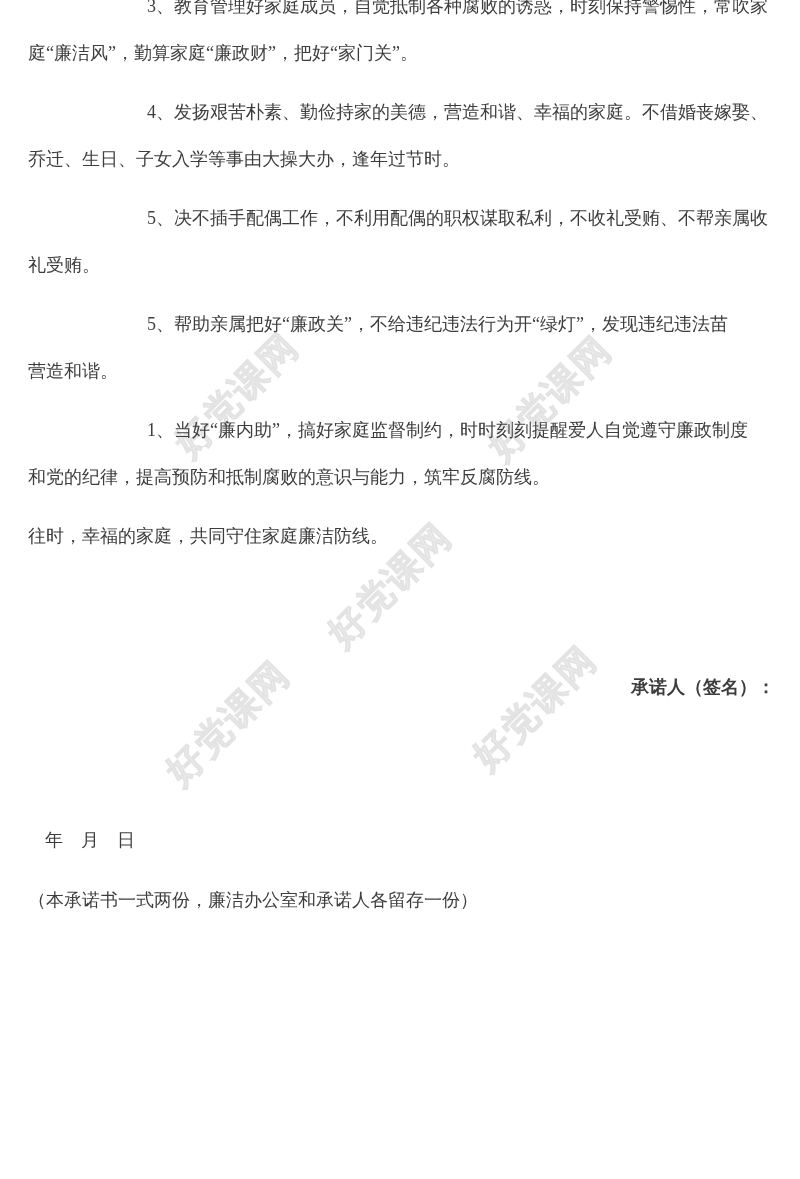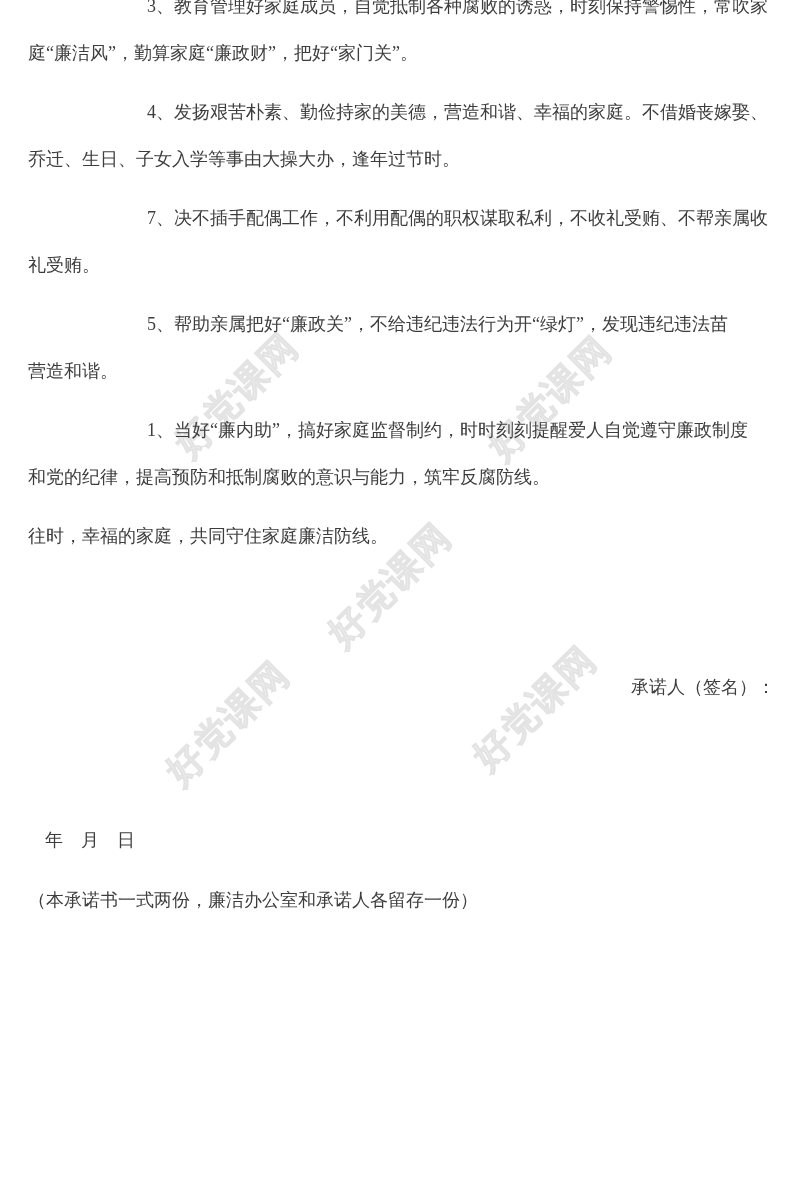"7、决不插手配偶工作，不利用配偶的职权谋取私利，不收礼受贿、不帮亲属收" div.line { text: 7 -> 5 }
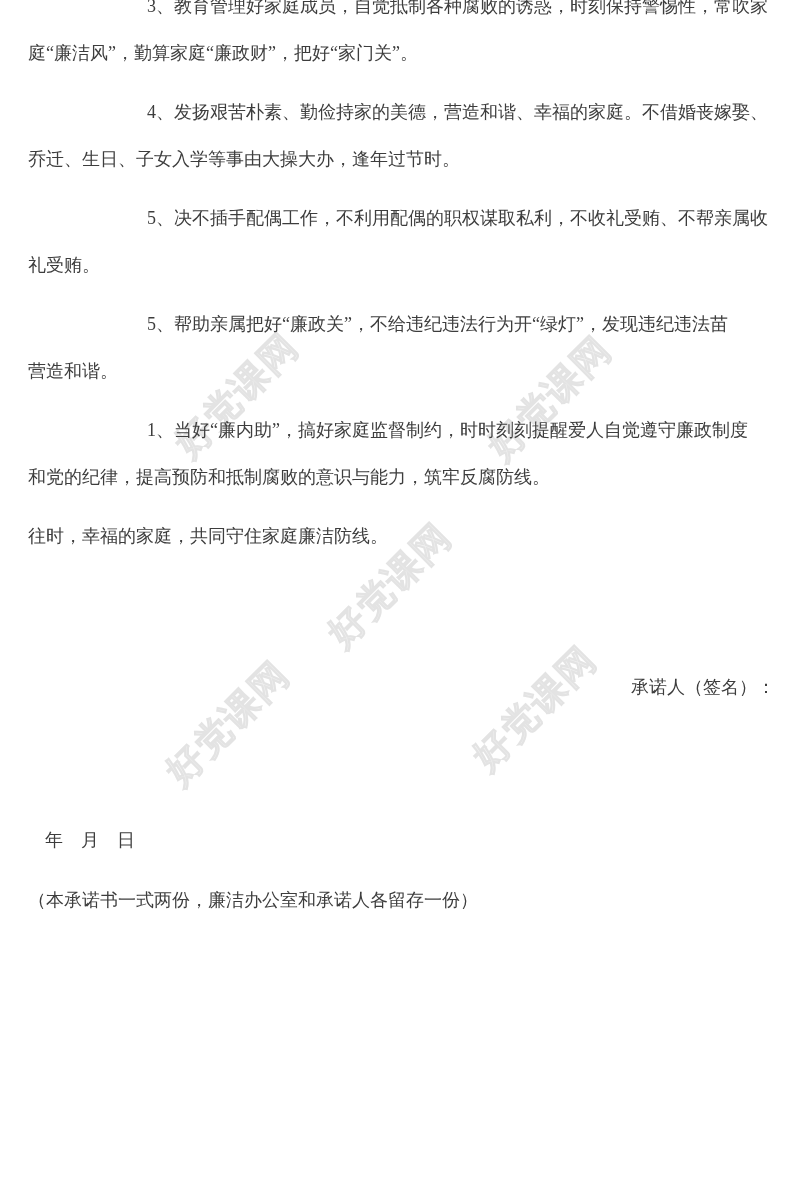"承诺人（签名）：" .sig-line { font-weight: none -> bold }
